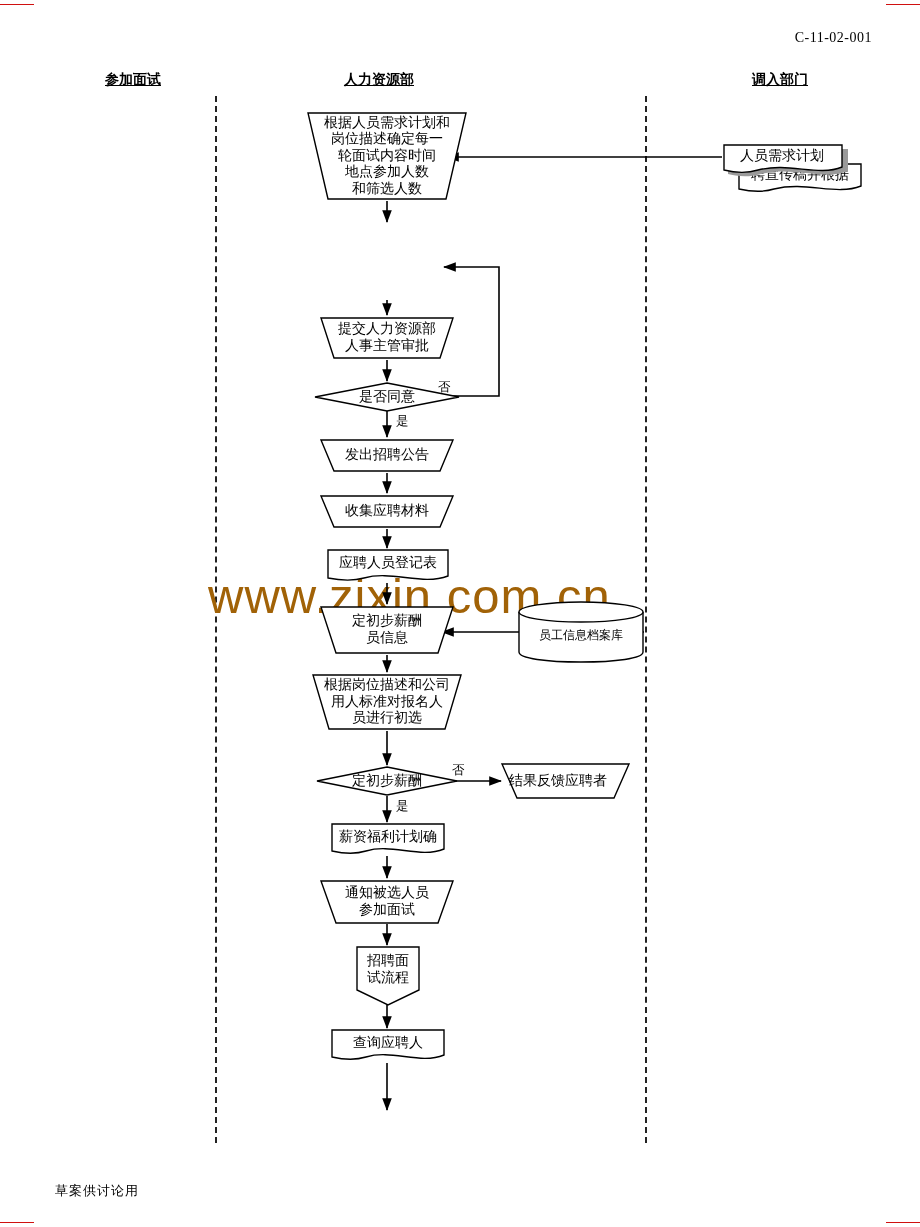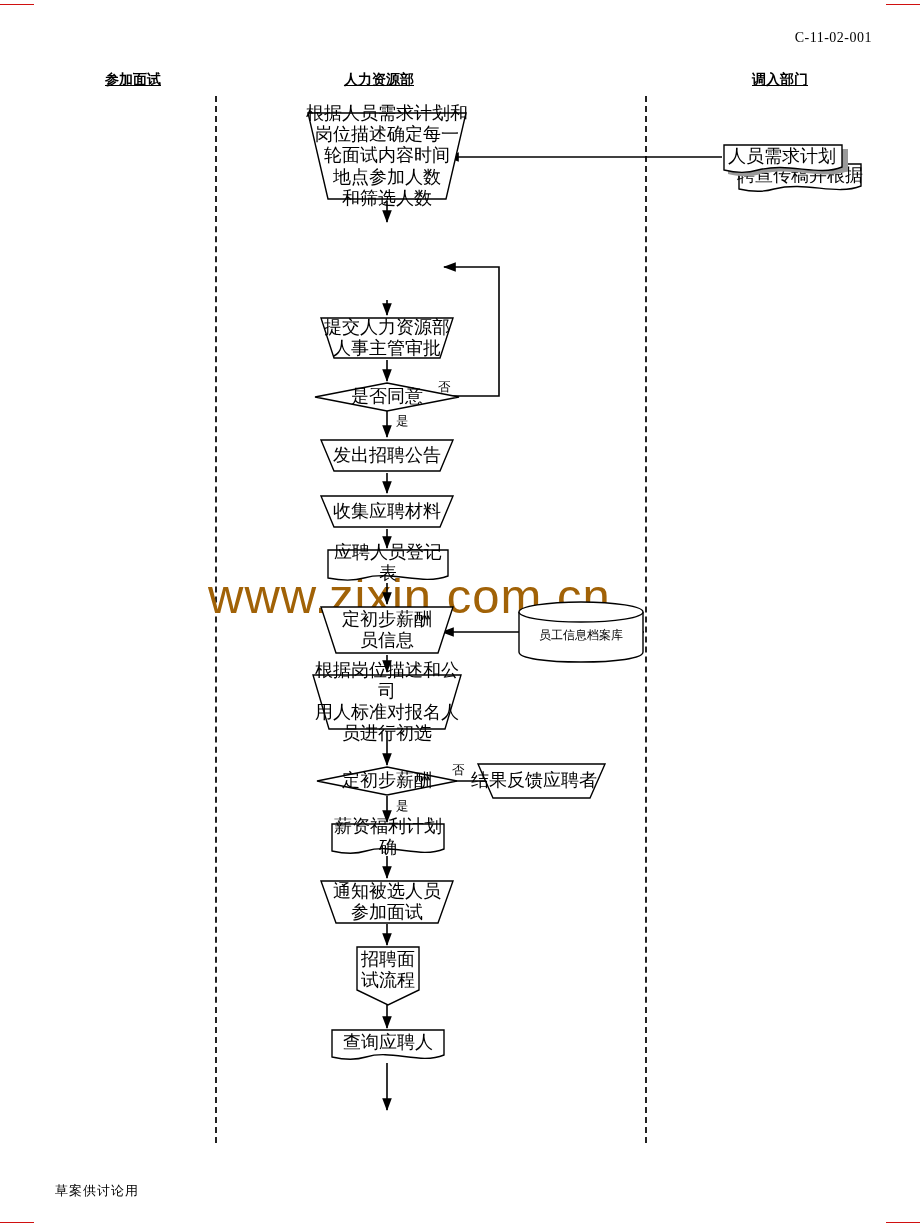"根据人员需求计划和" .node .label { font-size: 18px -> 14px }
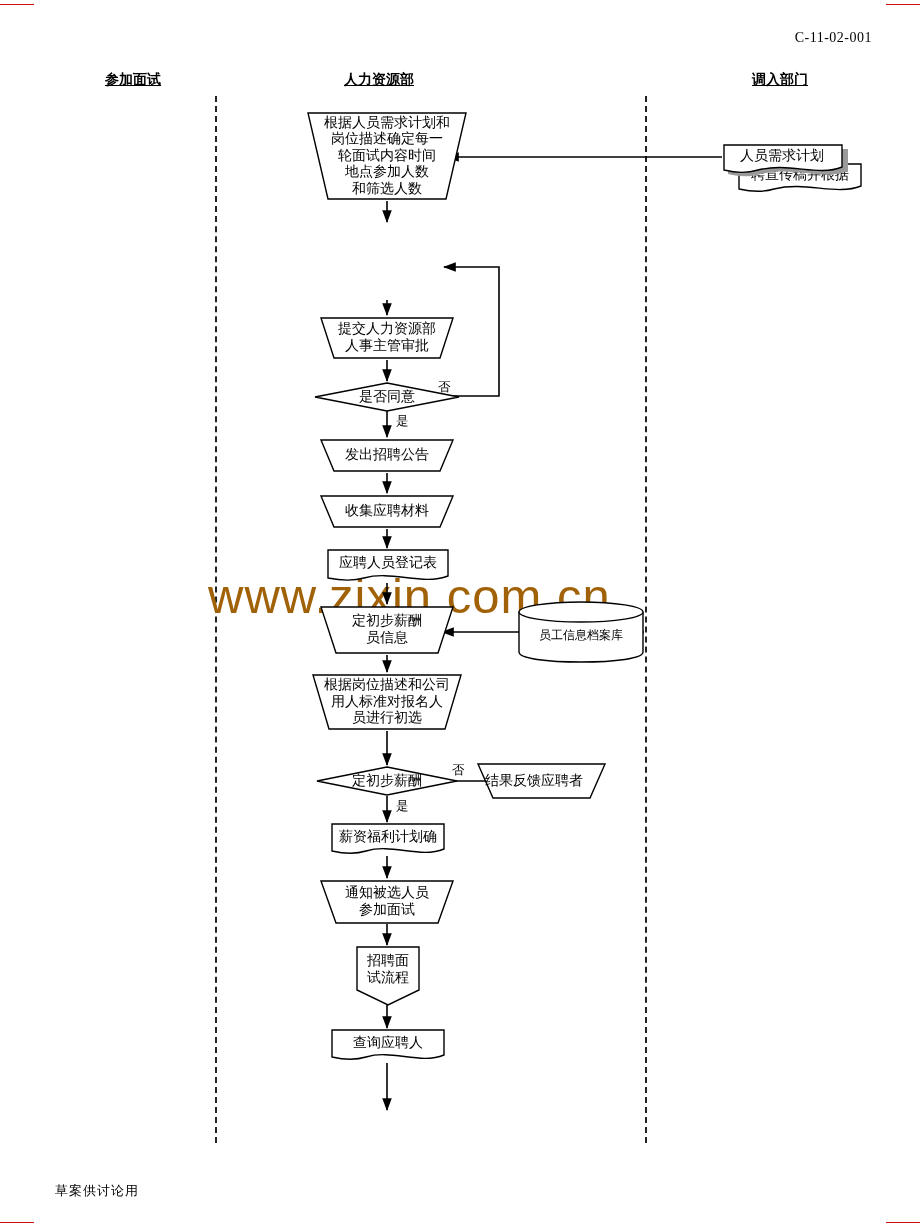"结果反馈应聘者" div.node { left: 460px -> 484px }
